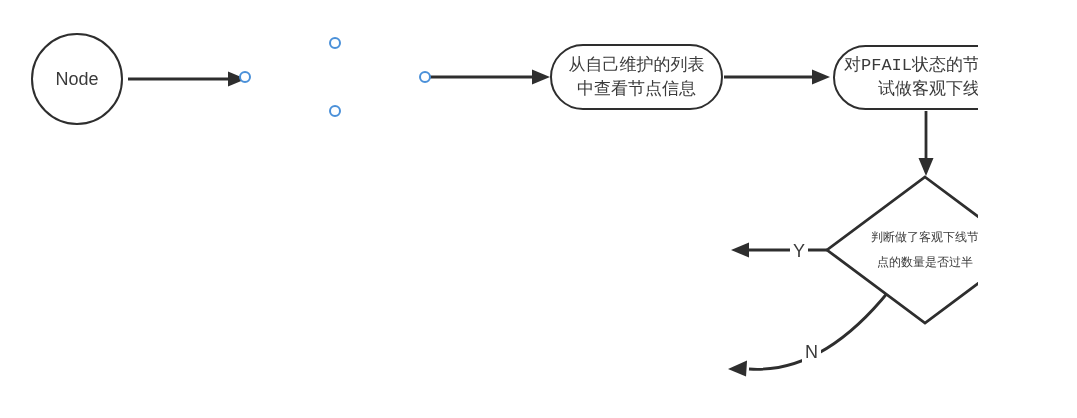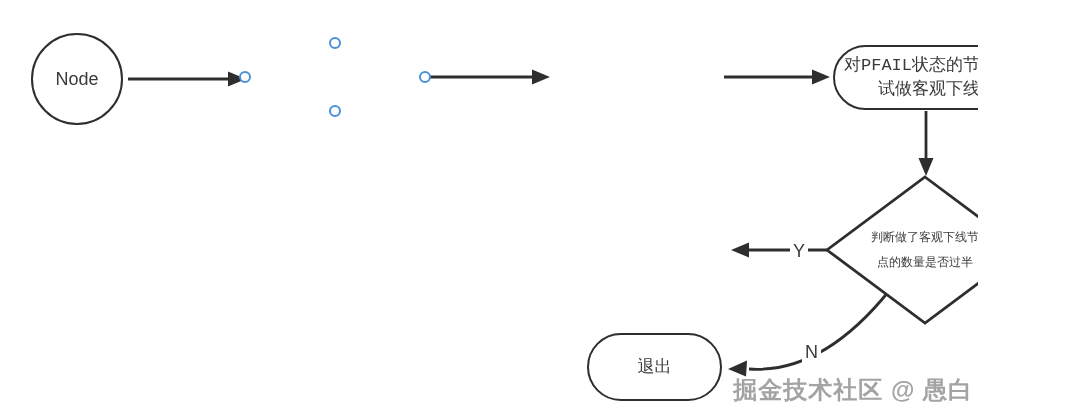"从自己维护的列表" div.shape { html: none -> <div> <span>从自己维护的列表 中查看节点信息</span> </div> }
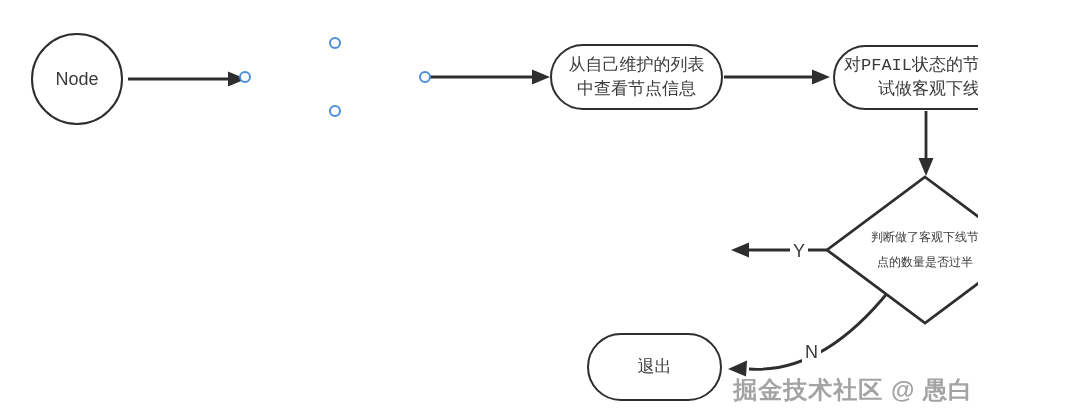"退出" div.shape { html: <div> <span>退出</span> </div> -> none }
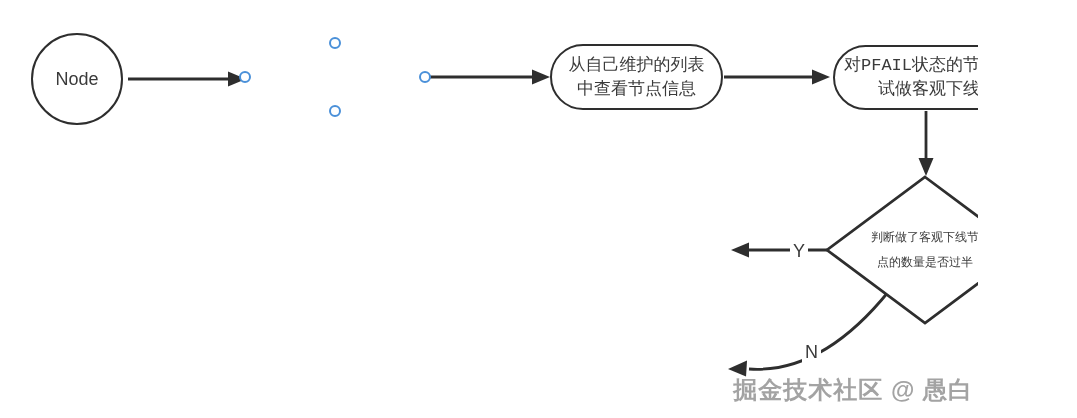"掘金技术社区 @ 愚白" div.watermark { html: <div>掘金技术社区 @ 愚白</div> -> none }
